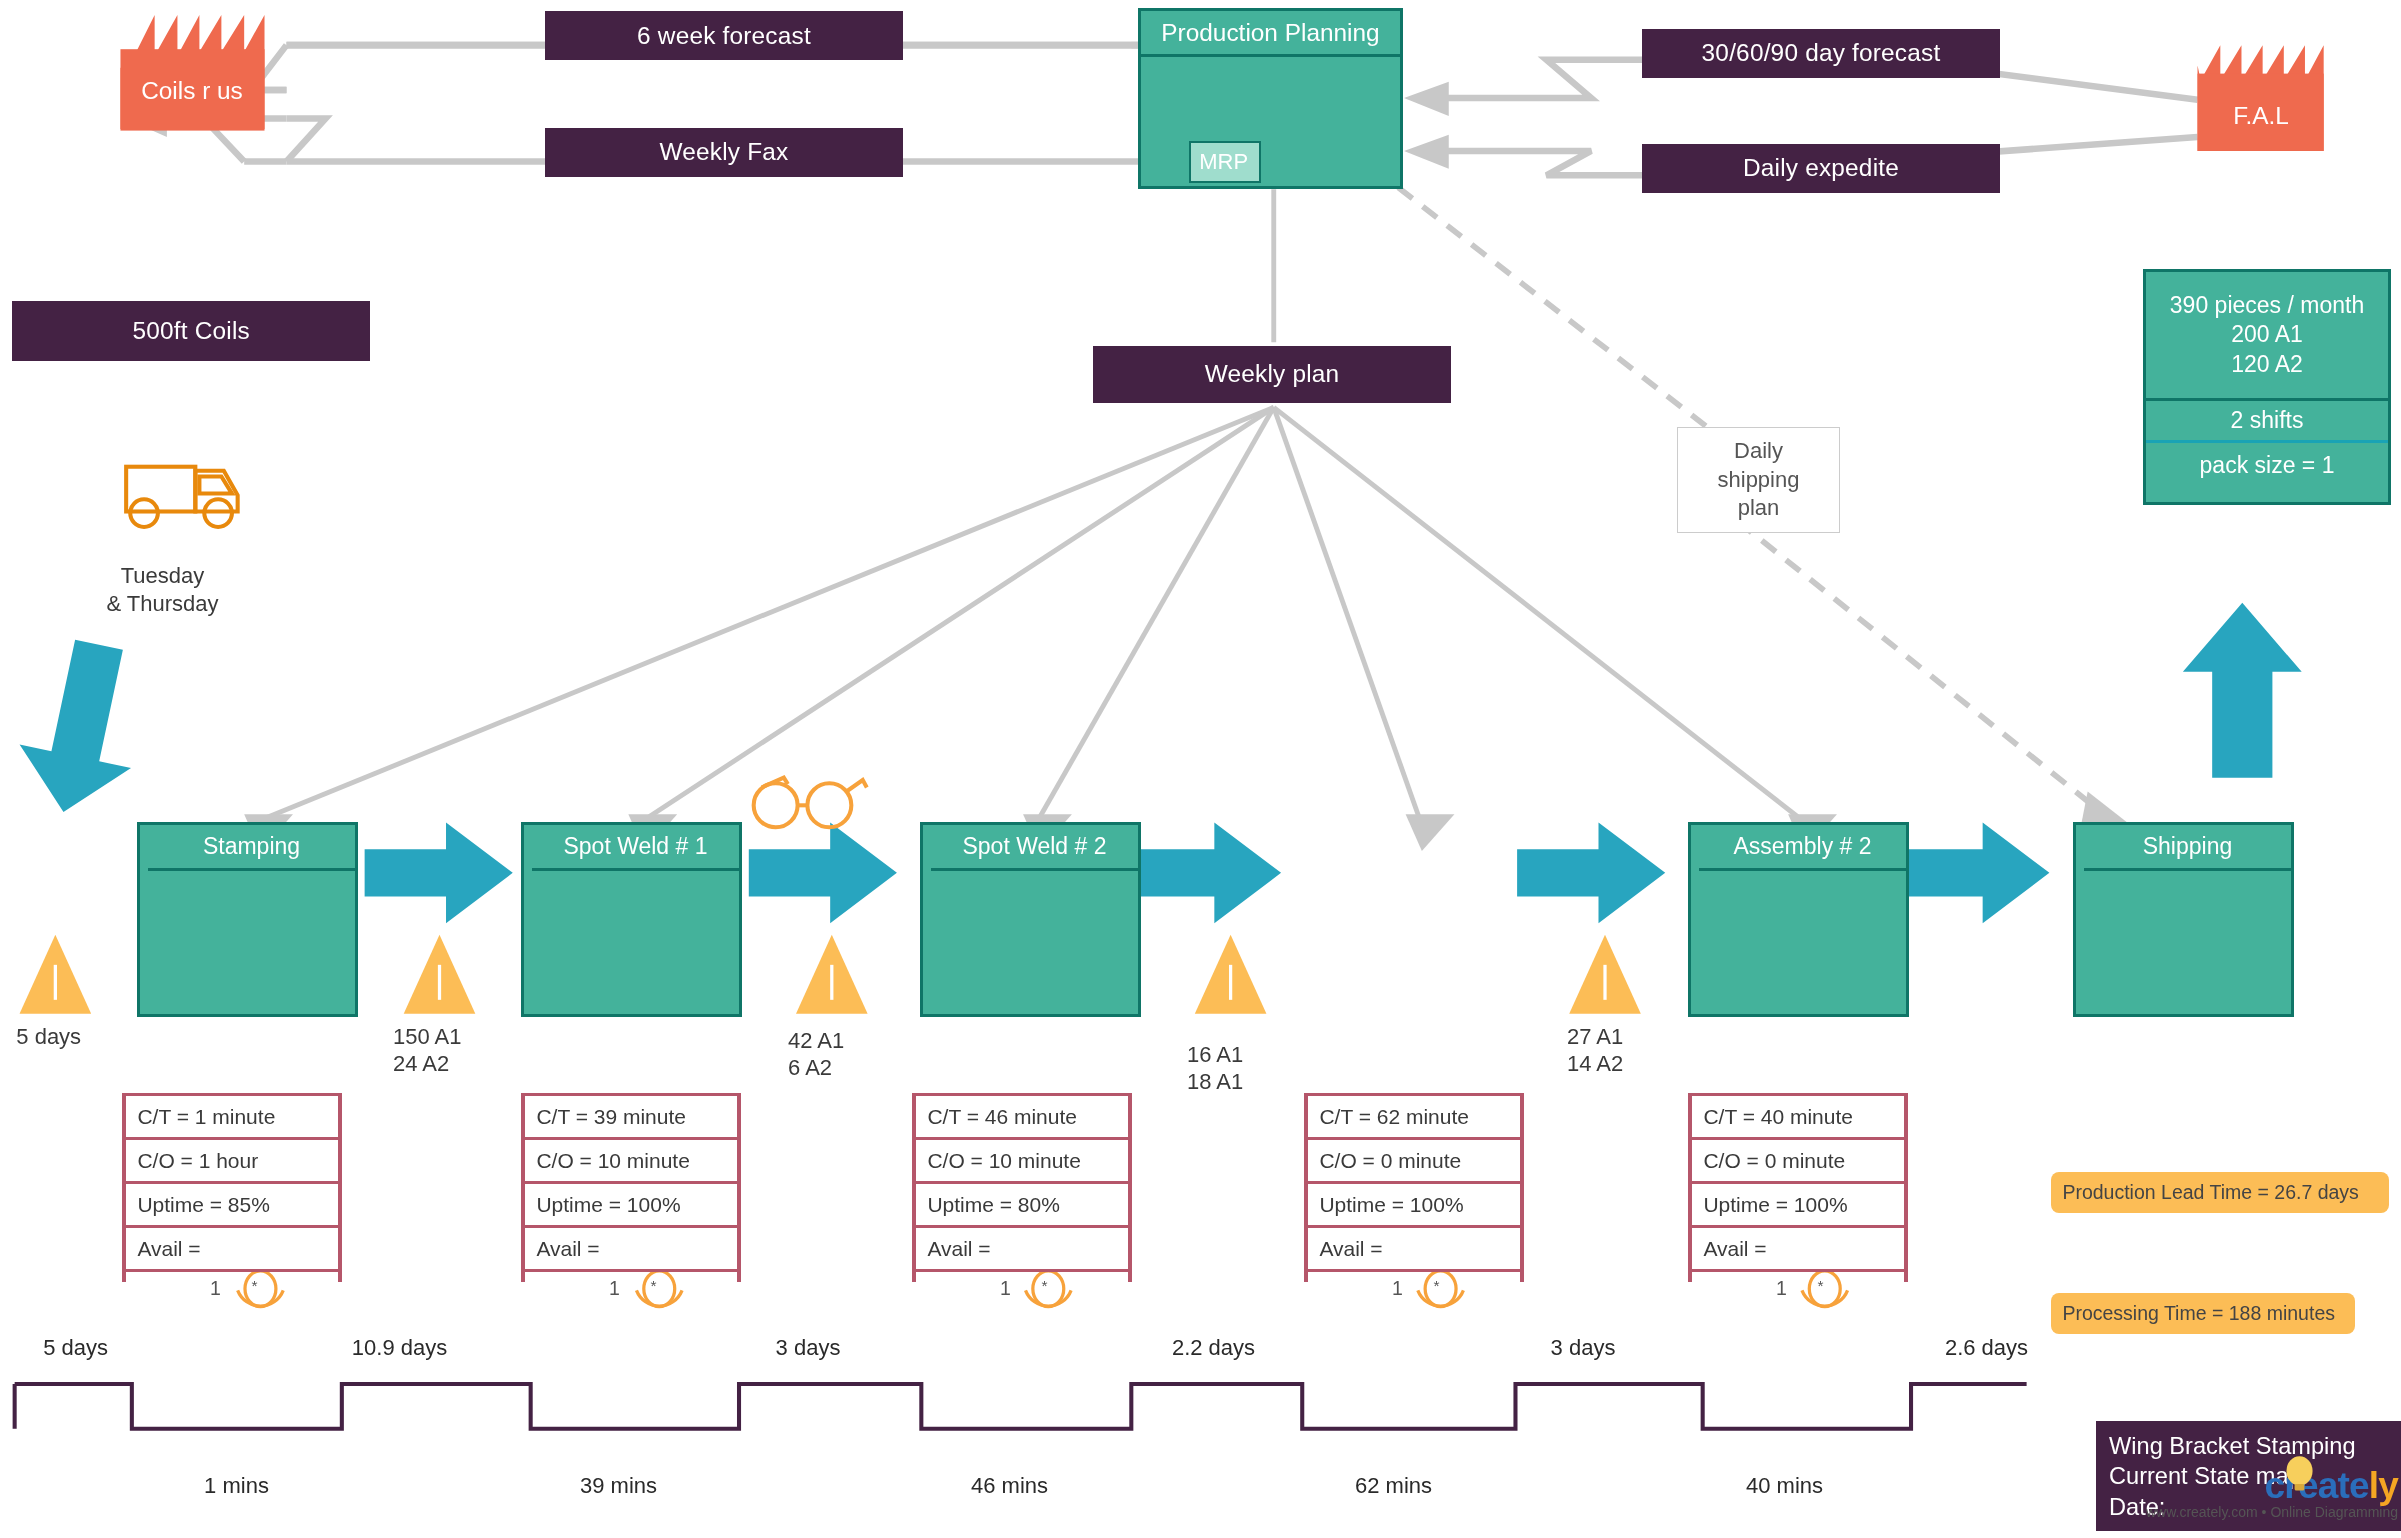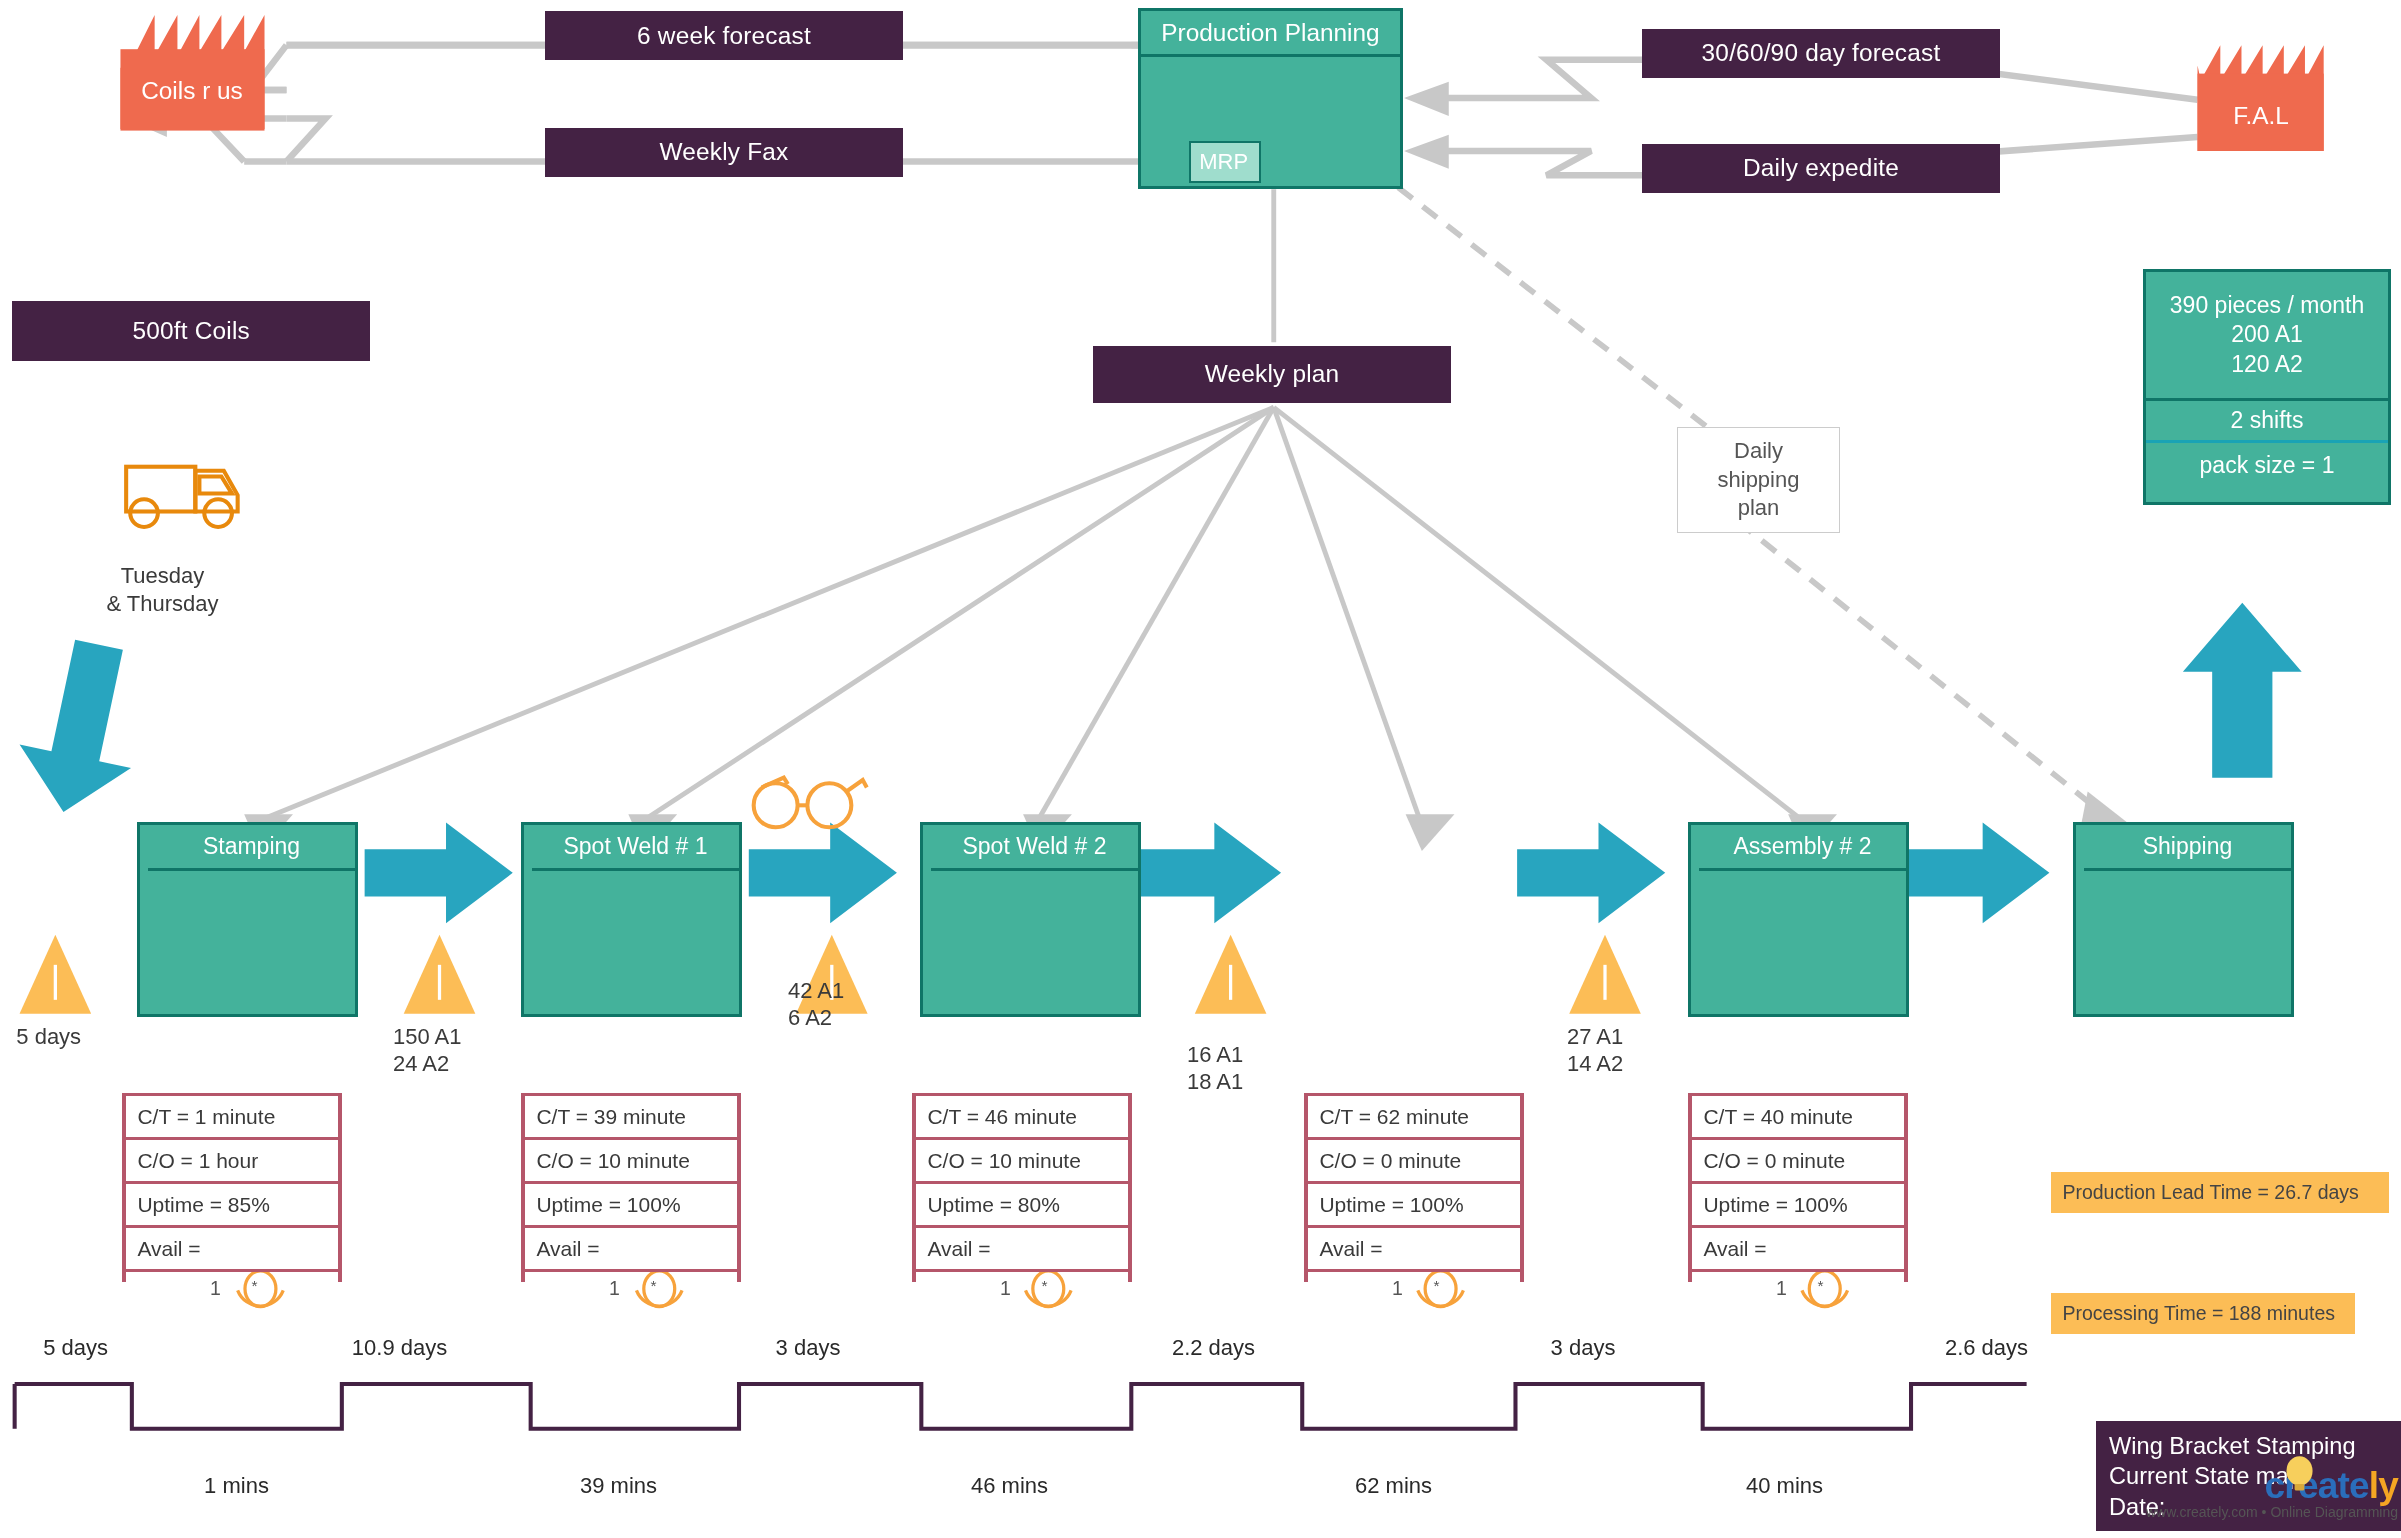"42 A1" div.invlbl { top: 978px -> 1028px }
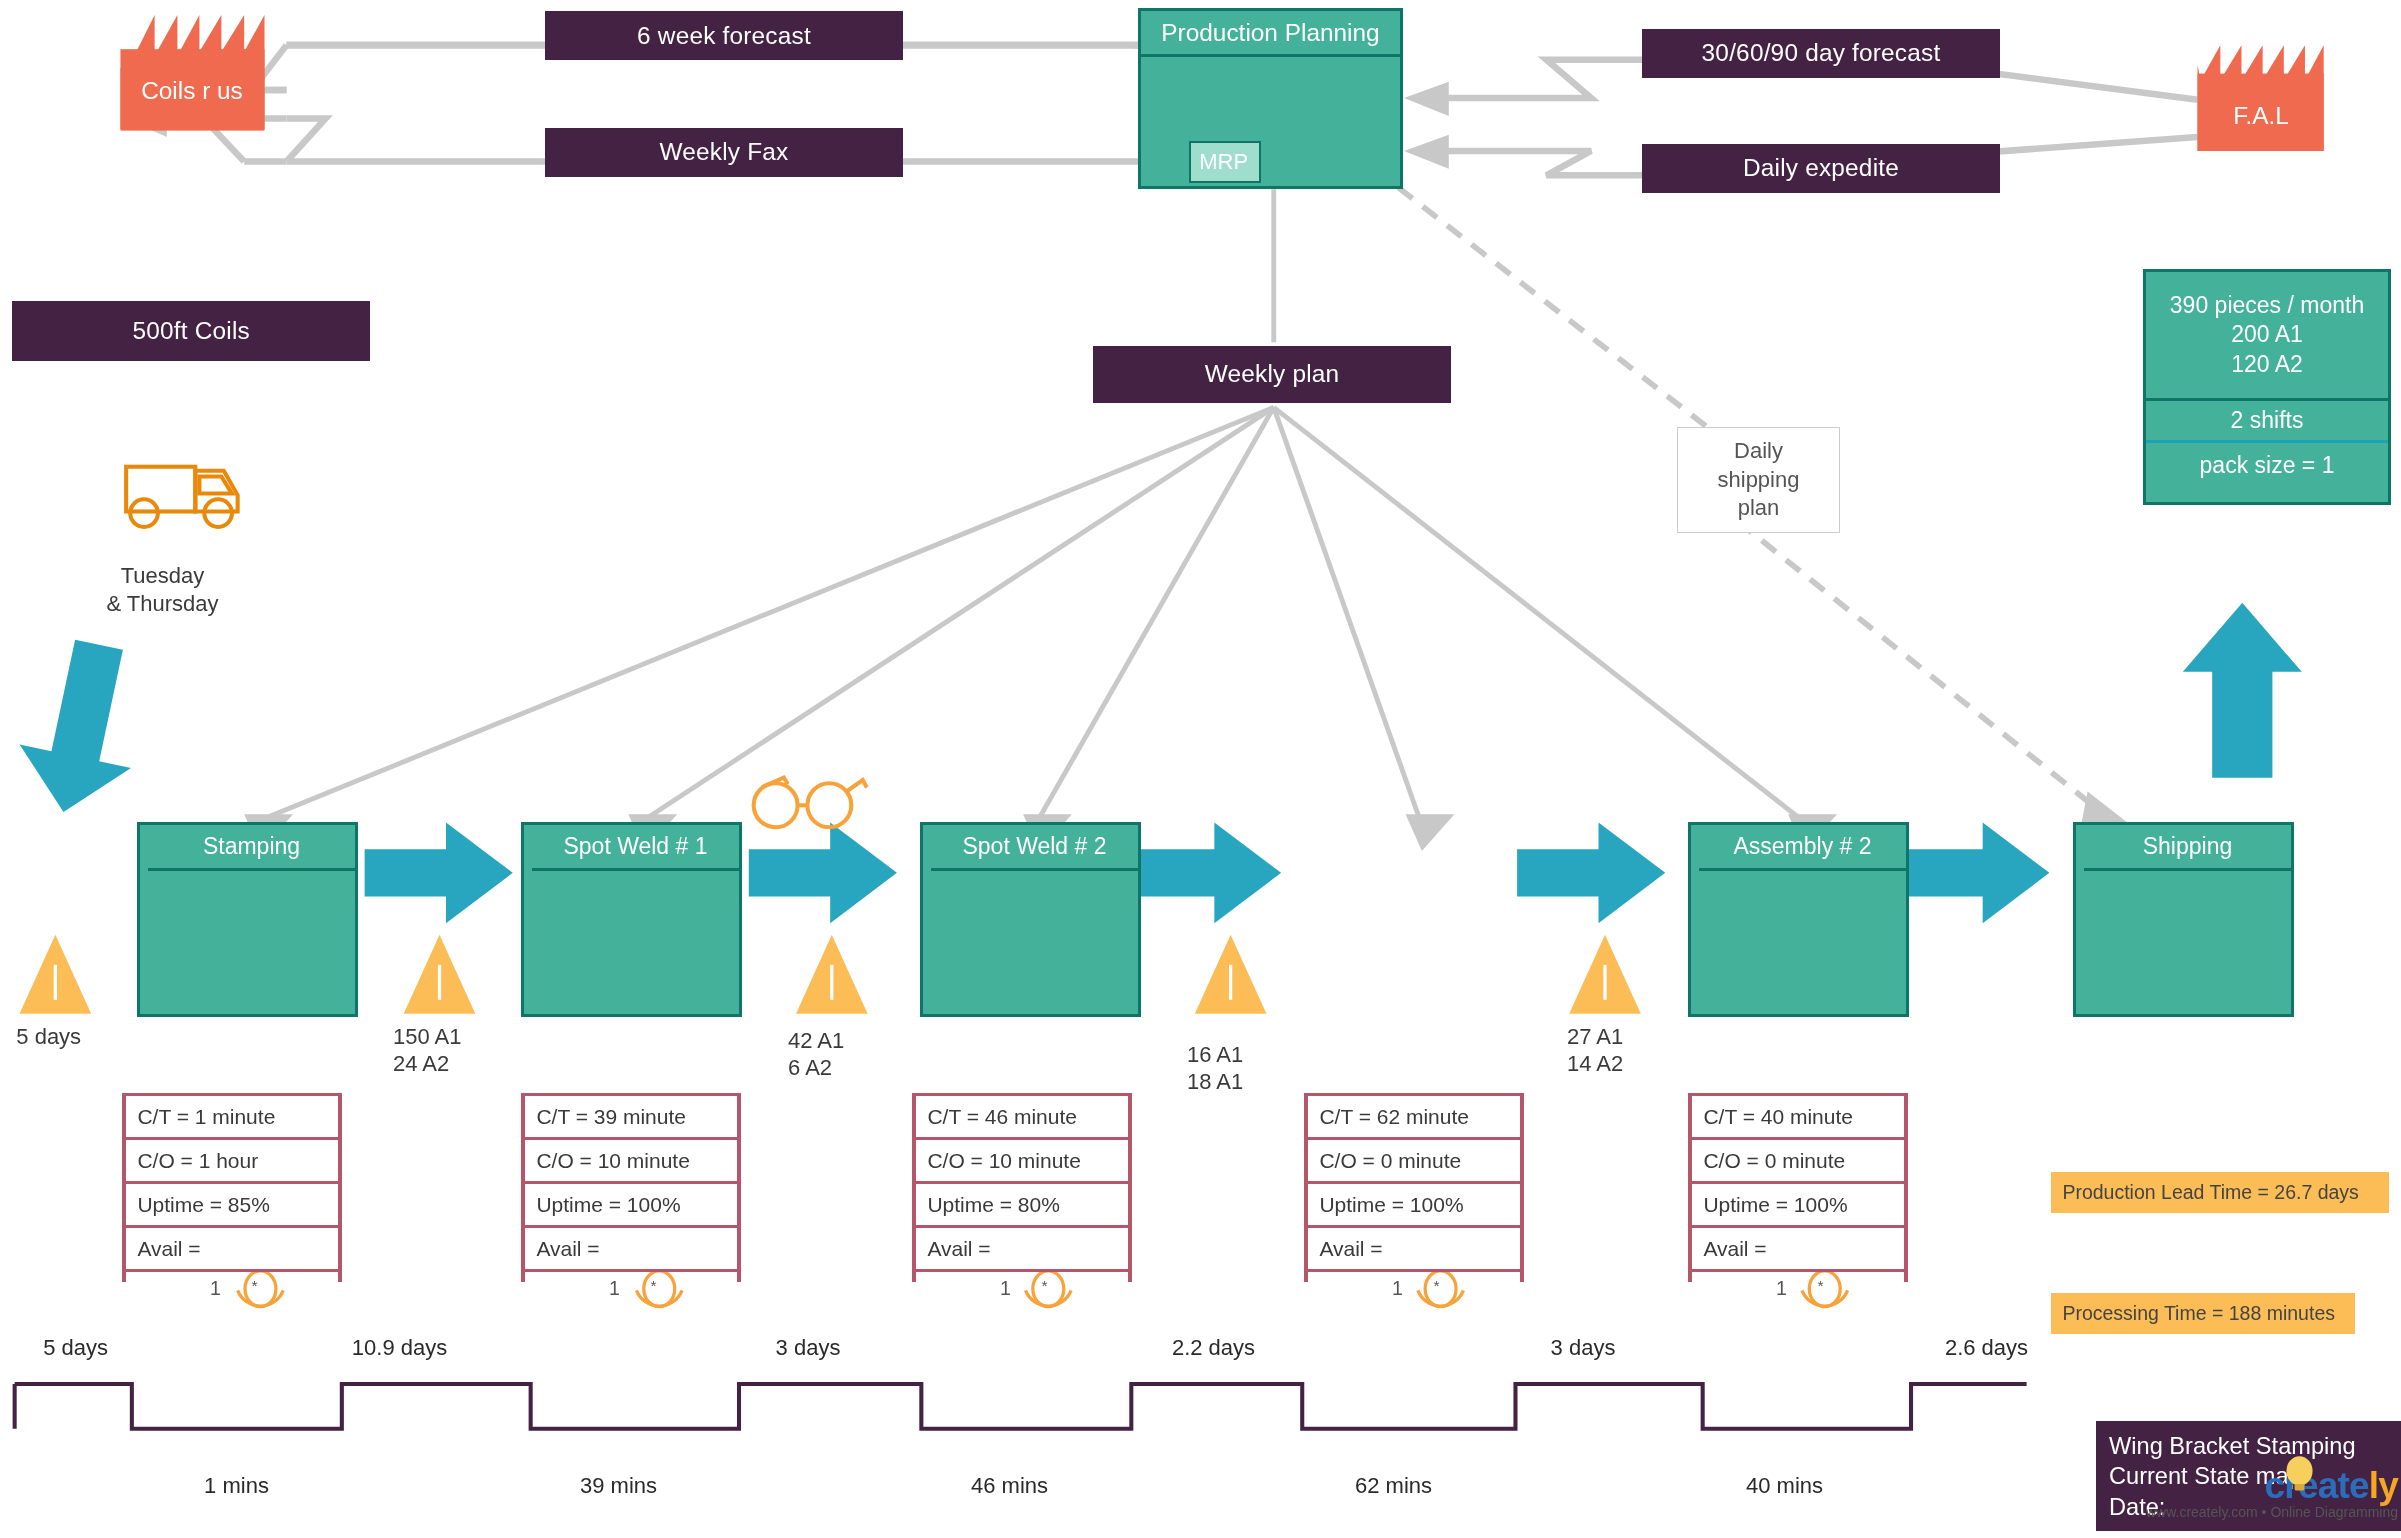"Production Lead Time = 26.7" .badge { border-radius: none -> 8px }
